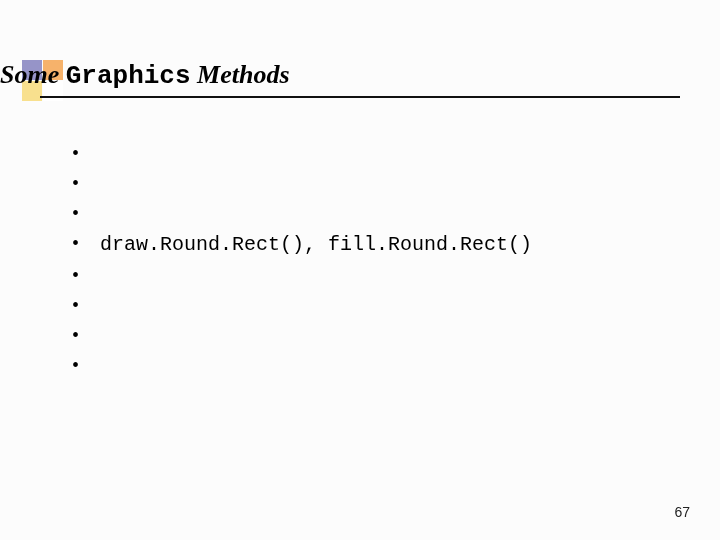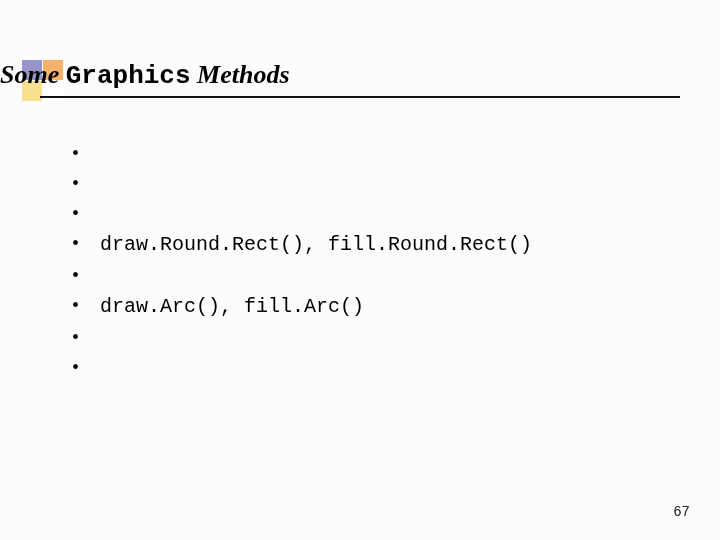"draw.Arc(), fill.Arc()" span { html: <span>draw.Arc(), fill.Arc()</span> -> none }
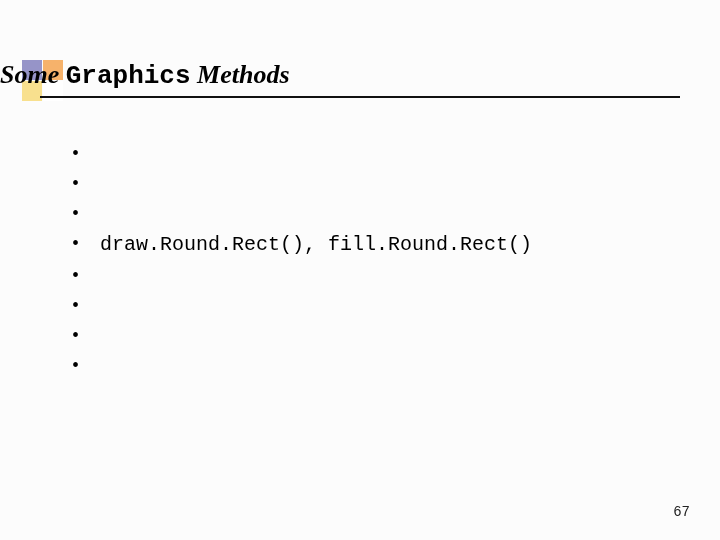"67" .pagenum { font-family: Liberation Mono, monospace -> Liberation Sans, sans-serif }
